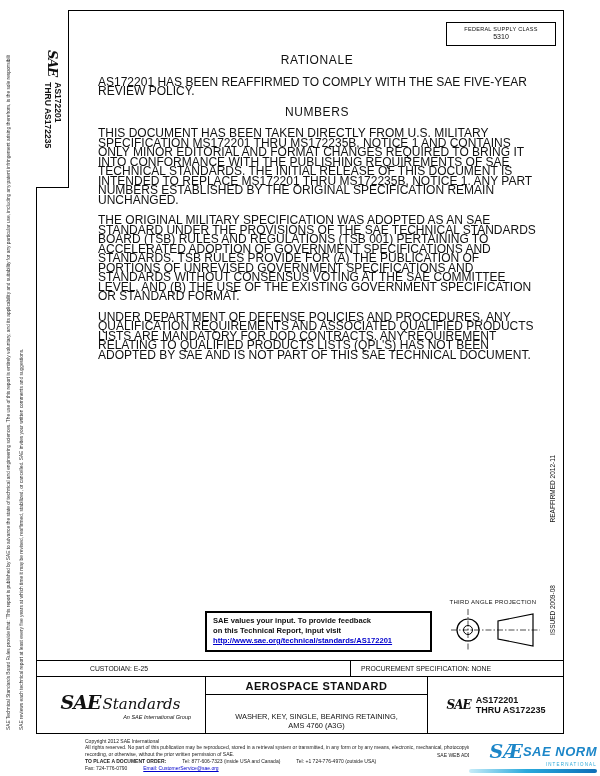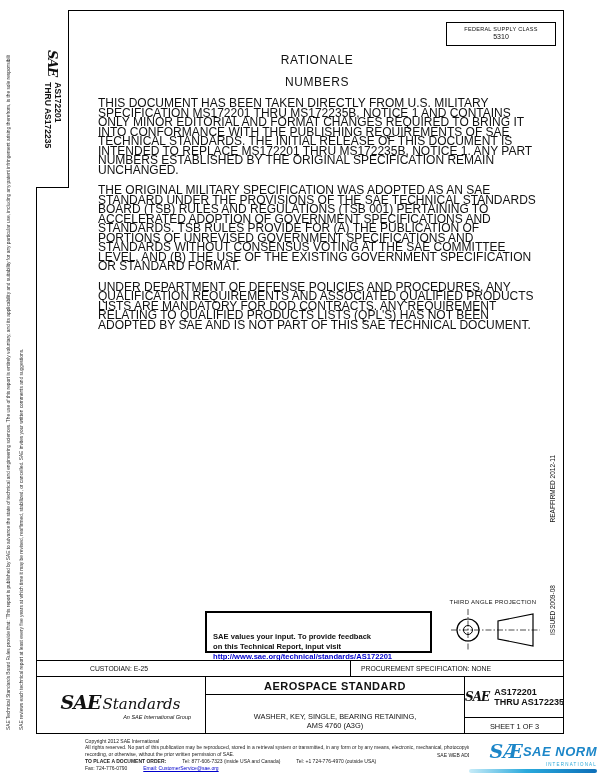"AS172201 HAS BEEN REAFFIRMED TO" p { html: none -> <p>AS172201 HAS BEEN REAFFIRMED TO COMPLY WITH THE SAE FIVE-YEAR REVIEW POLICY.</p> }
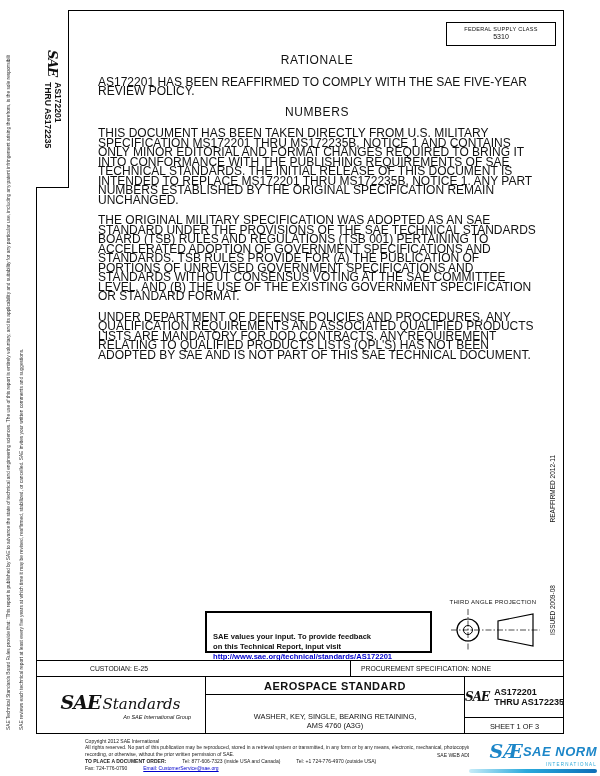"SAE values your input. To" .feedback-box { padding: 19px 6px -> 3px 6px }
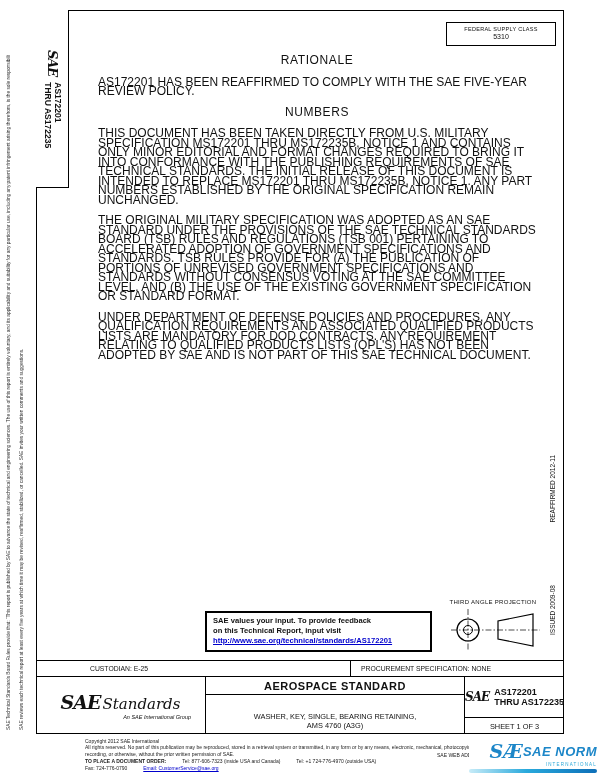"AEROSPACE STANDARD" .tb-mid { width: 260px -> 223px }
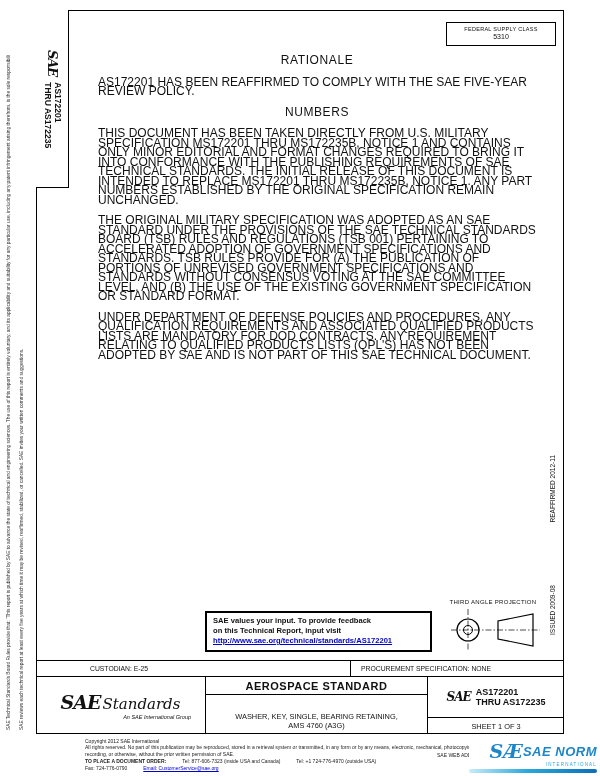"SHEET 1 OF 3" div.tb-sheet { html: <div>SHEET 1 OF 3</div> -> none }
